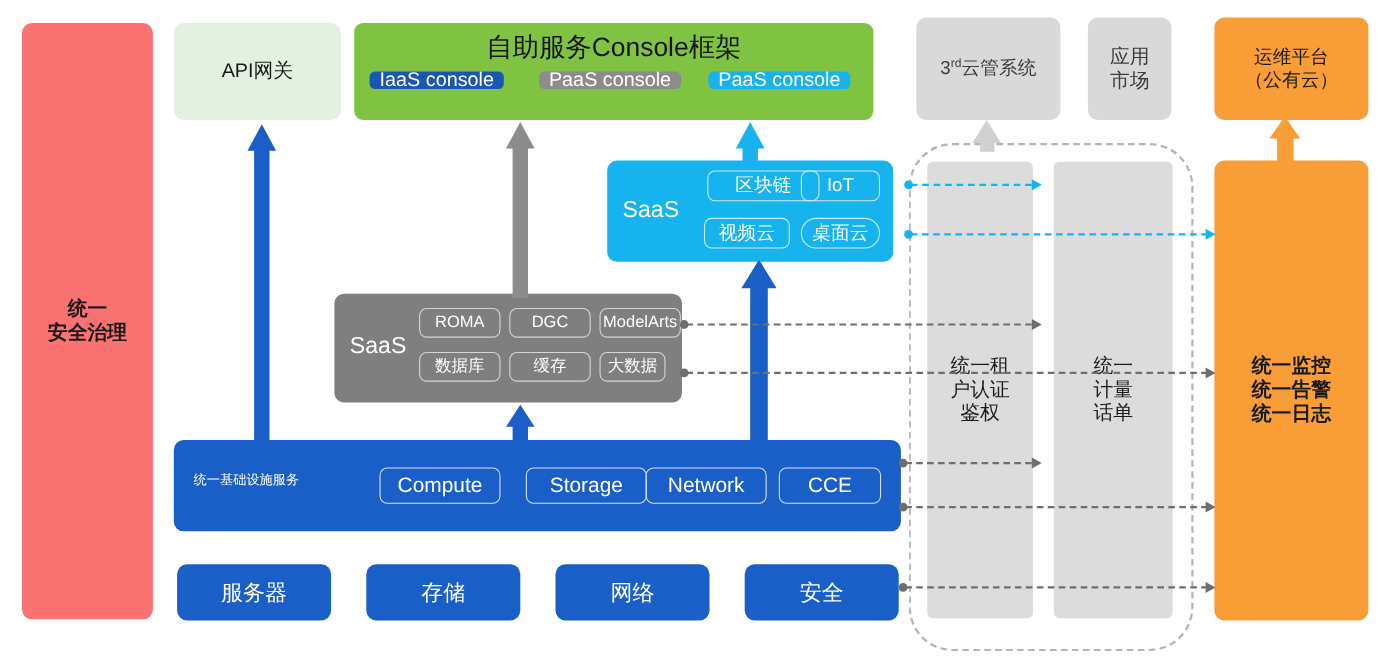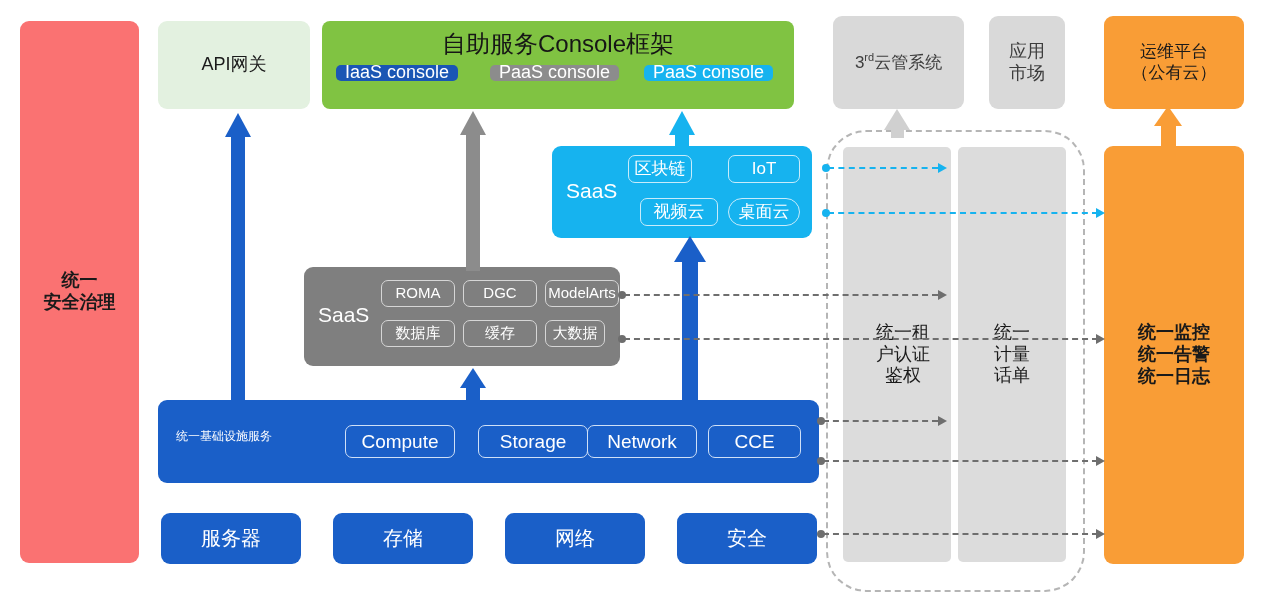"区块链" #saas-blockchain { left: 76px -> 91px; width: 64px -> 102px }
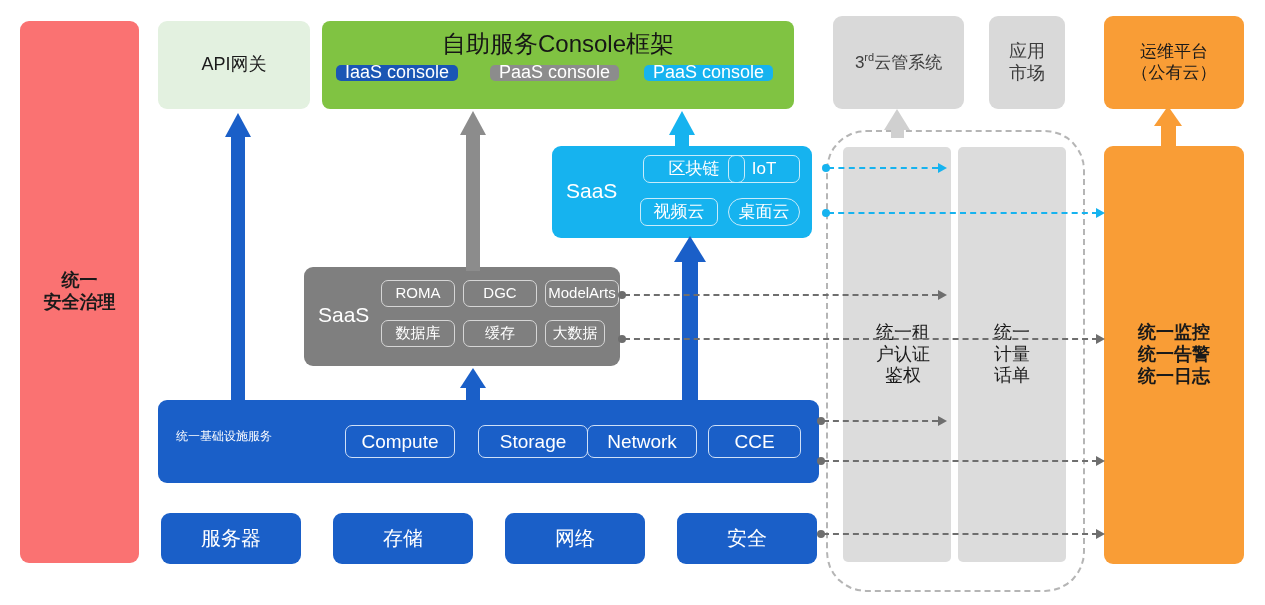"统一租" #col-auth { padding-left: 12px -> none }
